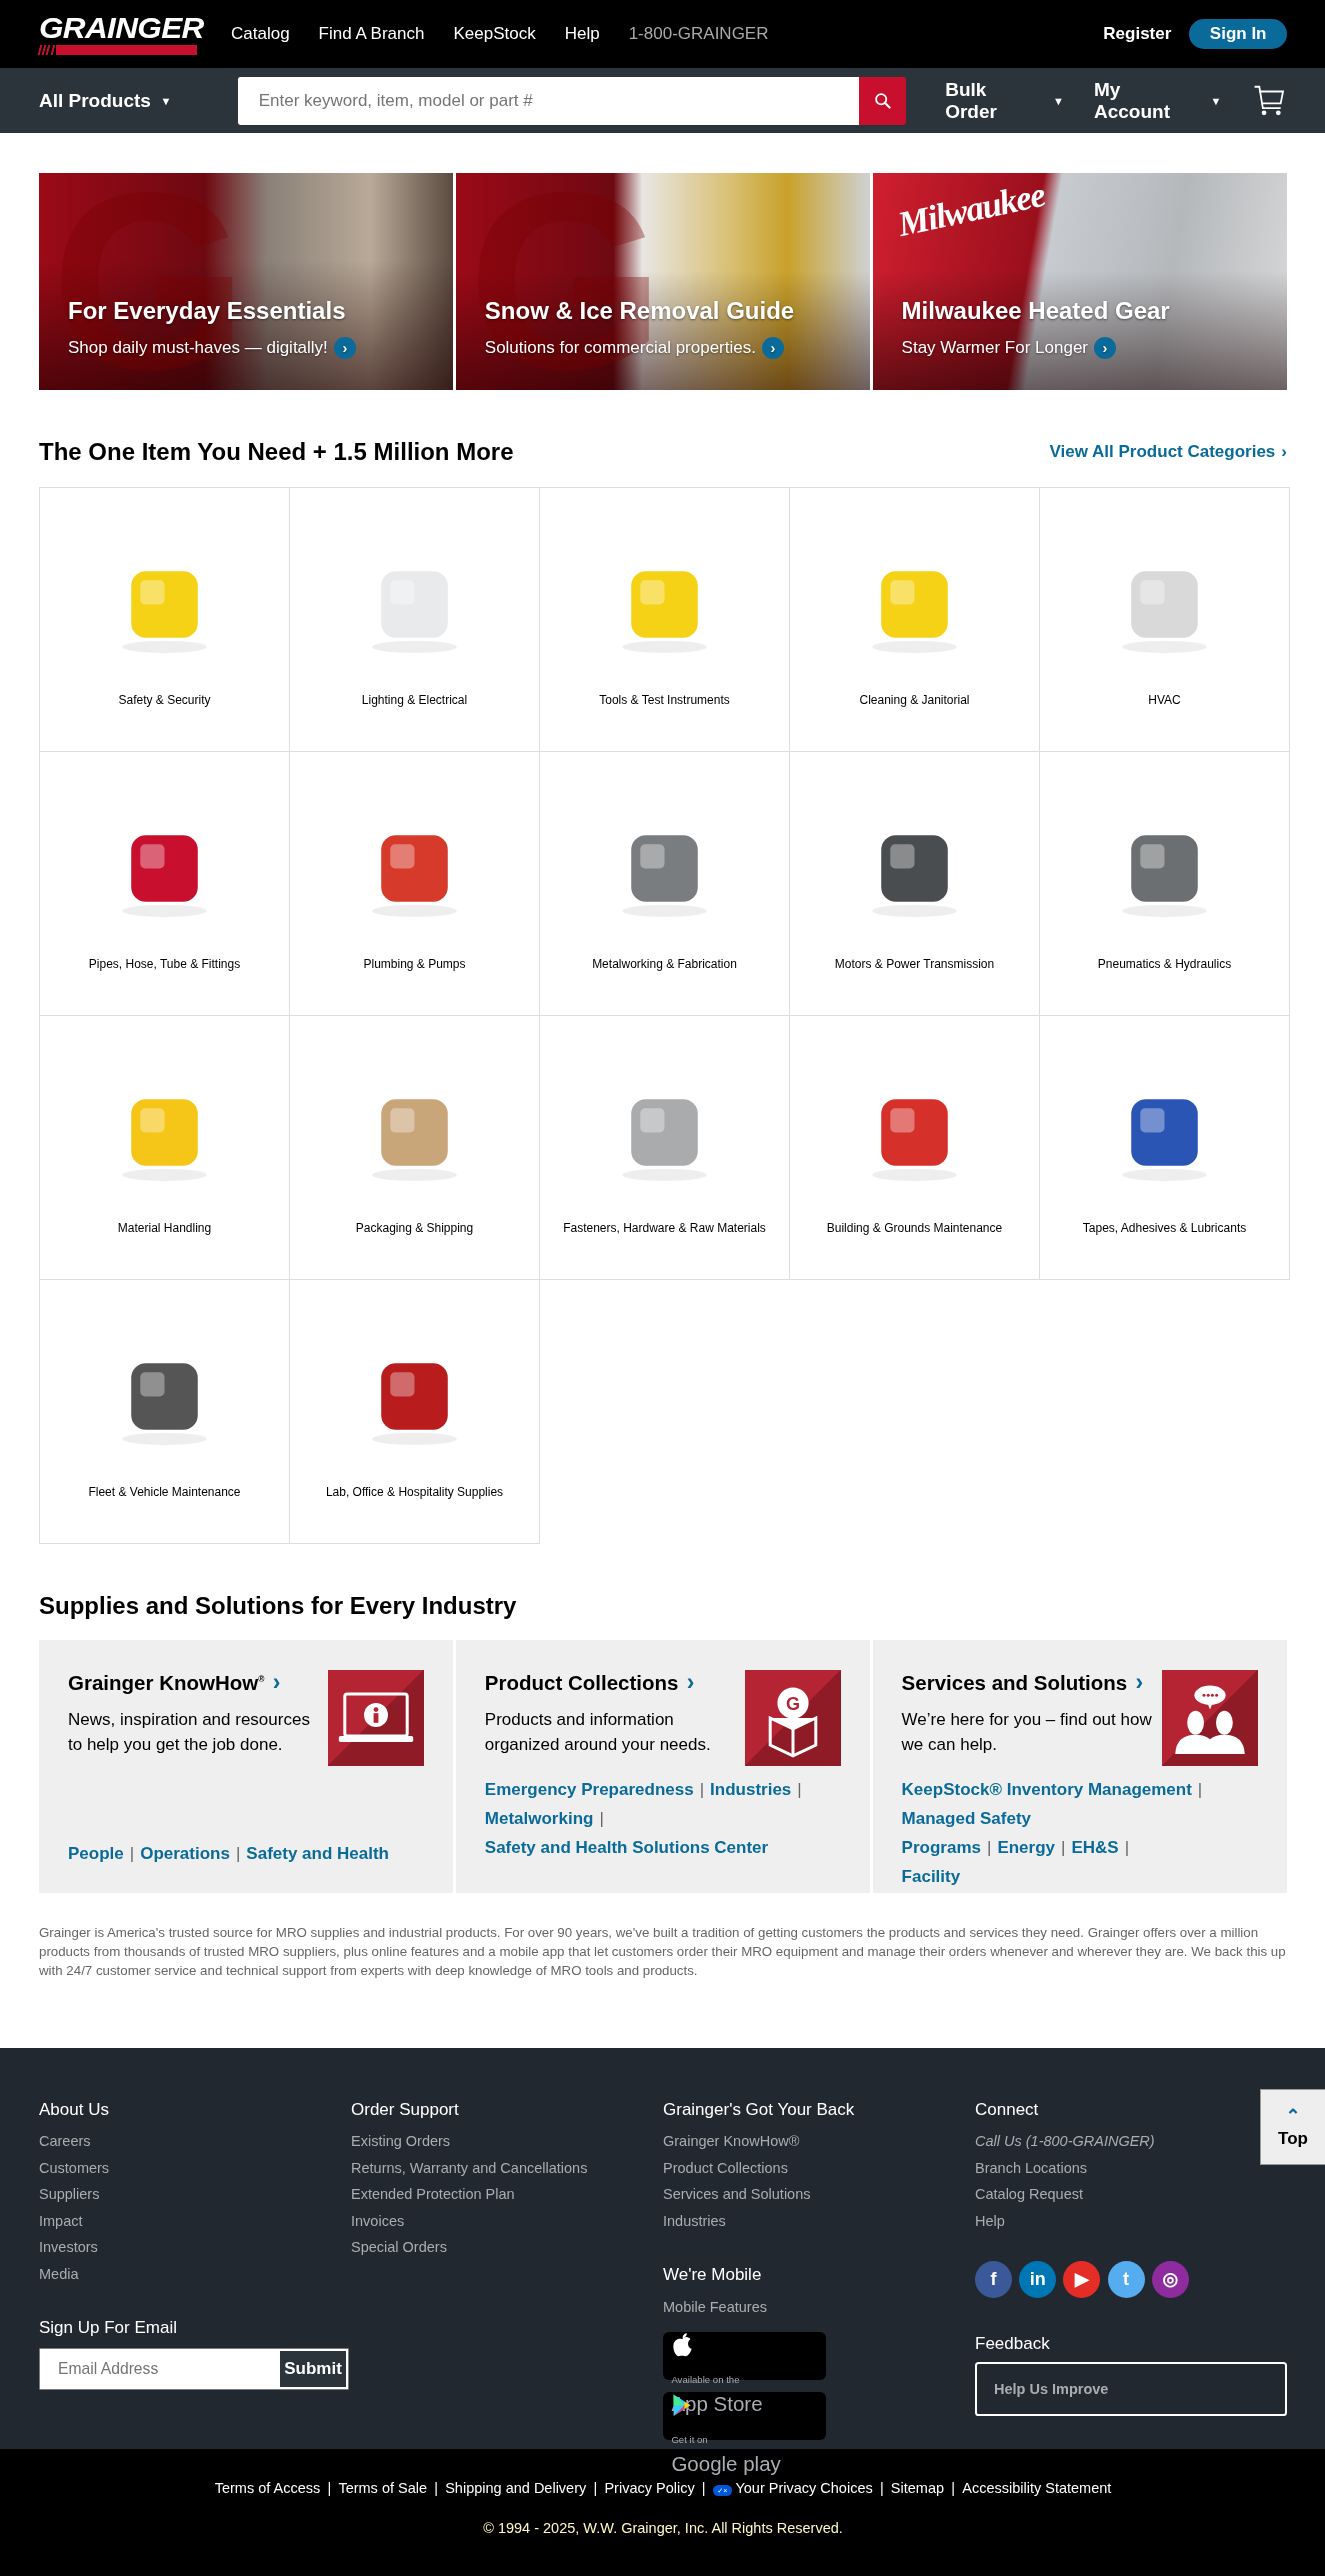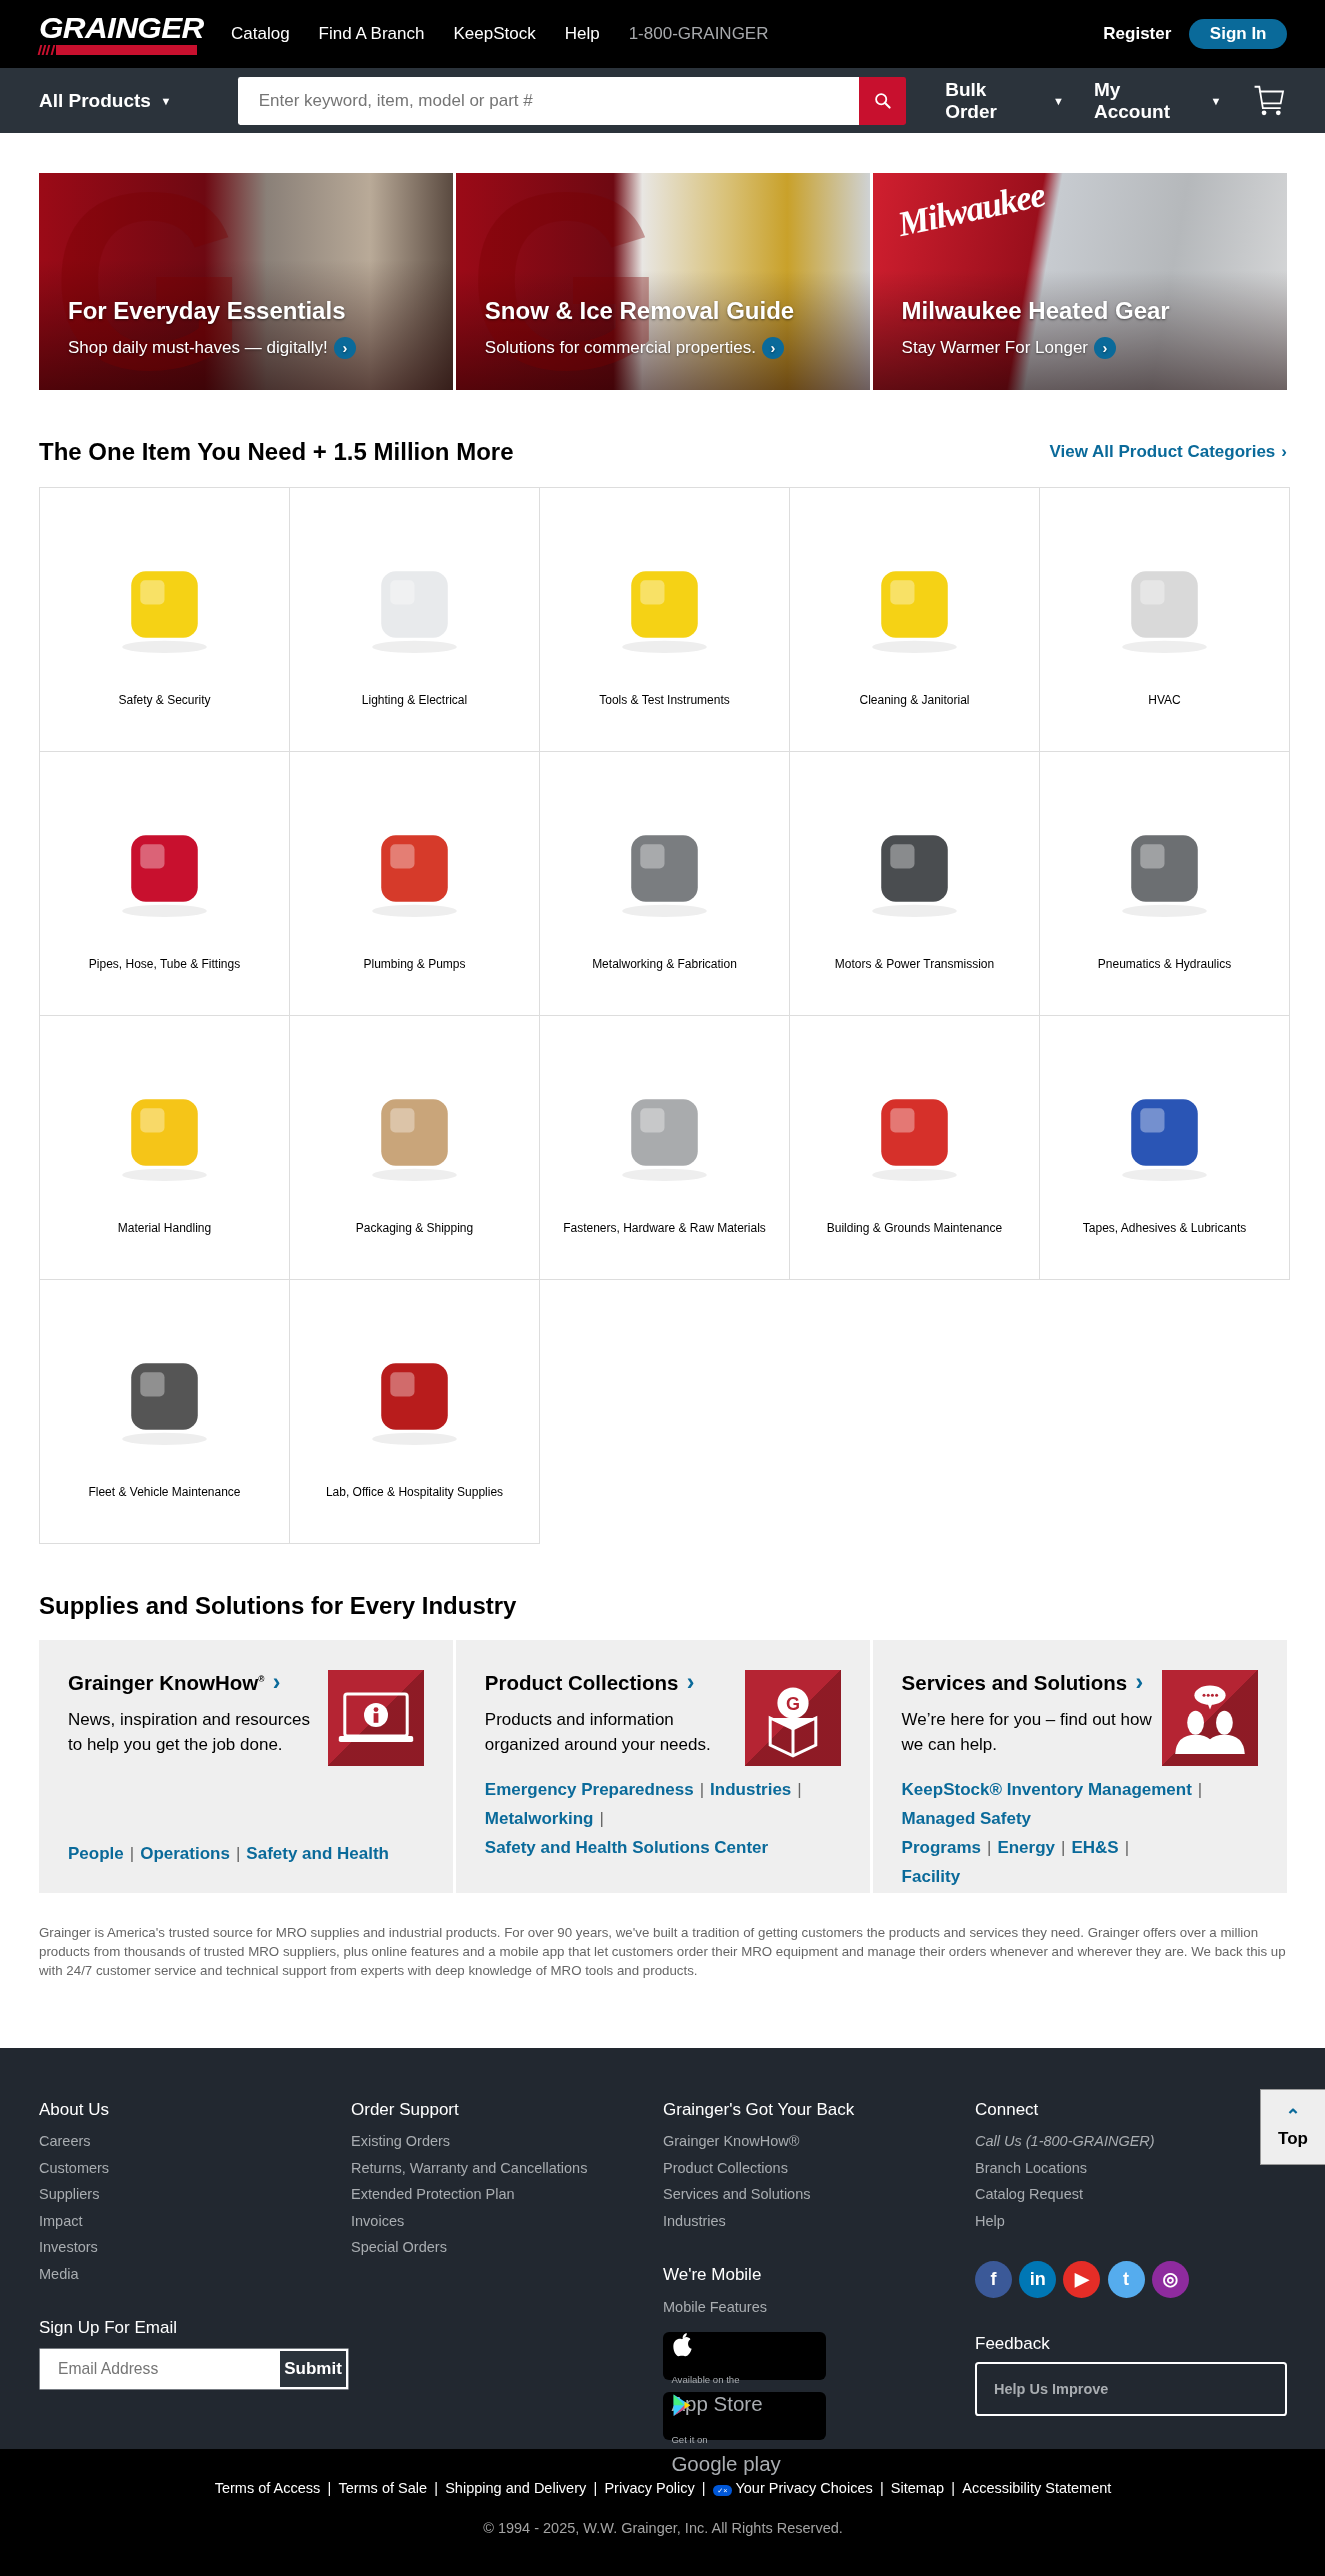"© 1994 - 2025, W.W." .copyright { color: #a3a3a3 -> #fef9c3 }
